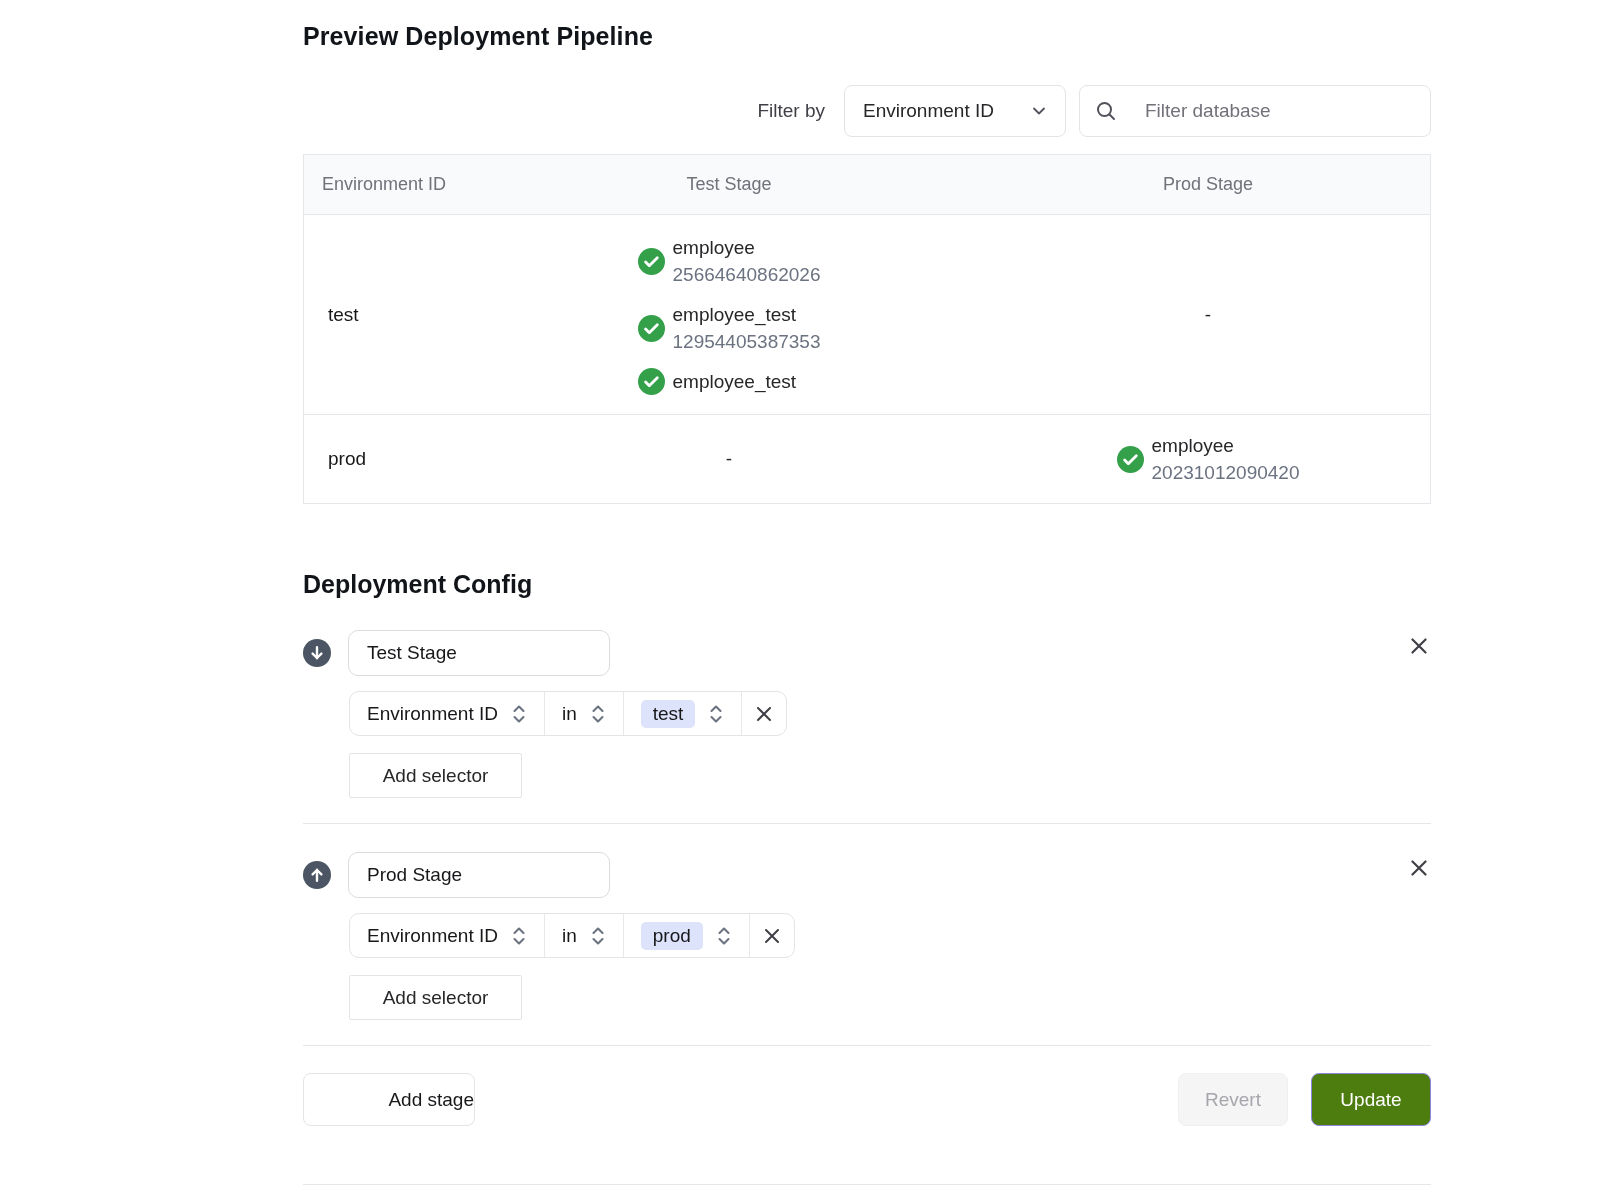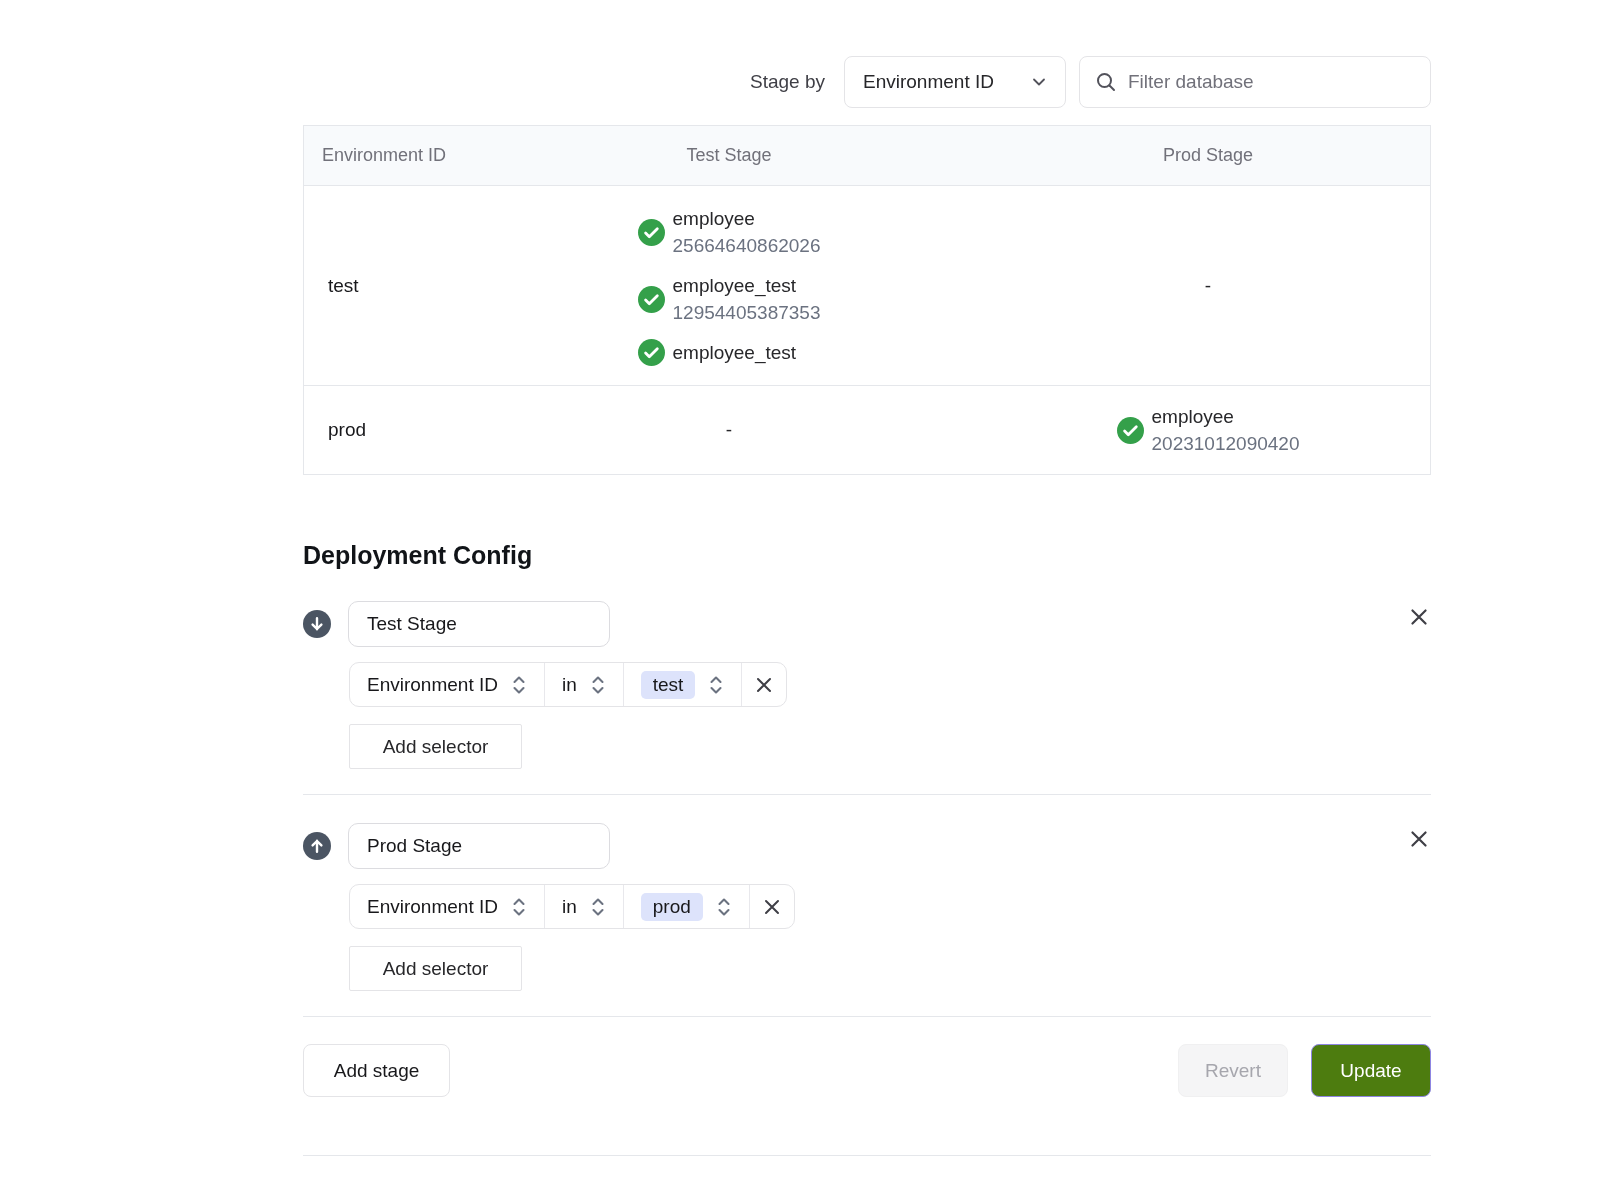"Preview Deployment Pipeline" h1.page-title { html: none -> <h1>Preview Deployment Pipeline</h1> }
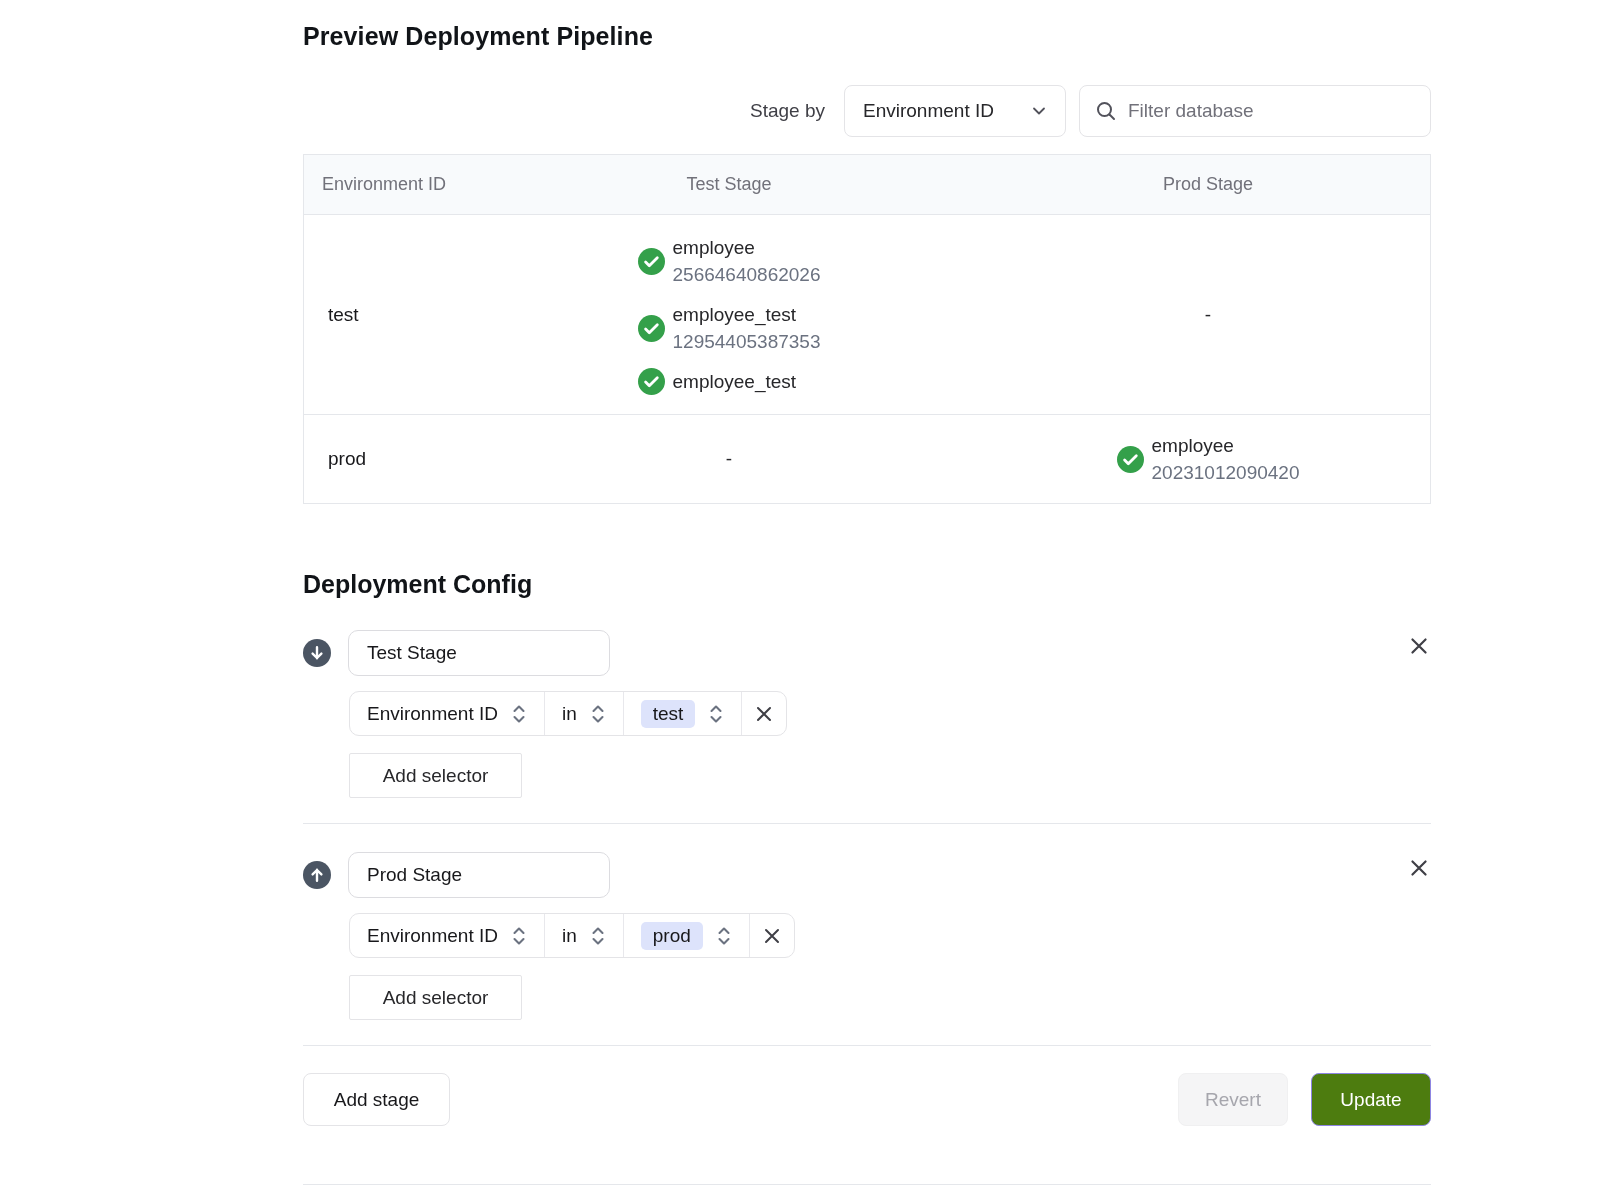"Stage by" span.groupby-label { text: Stage -> Filter }
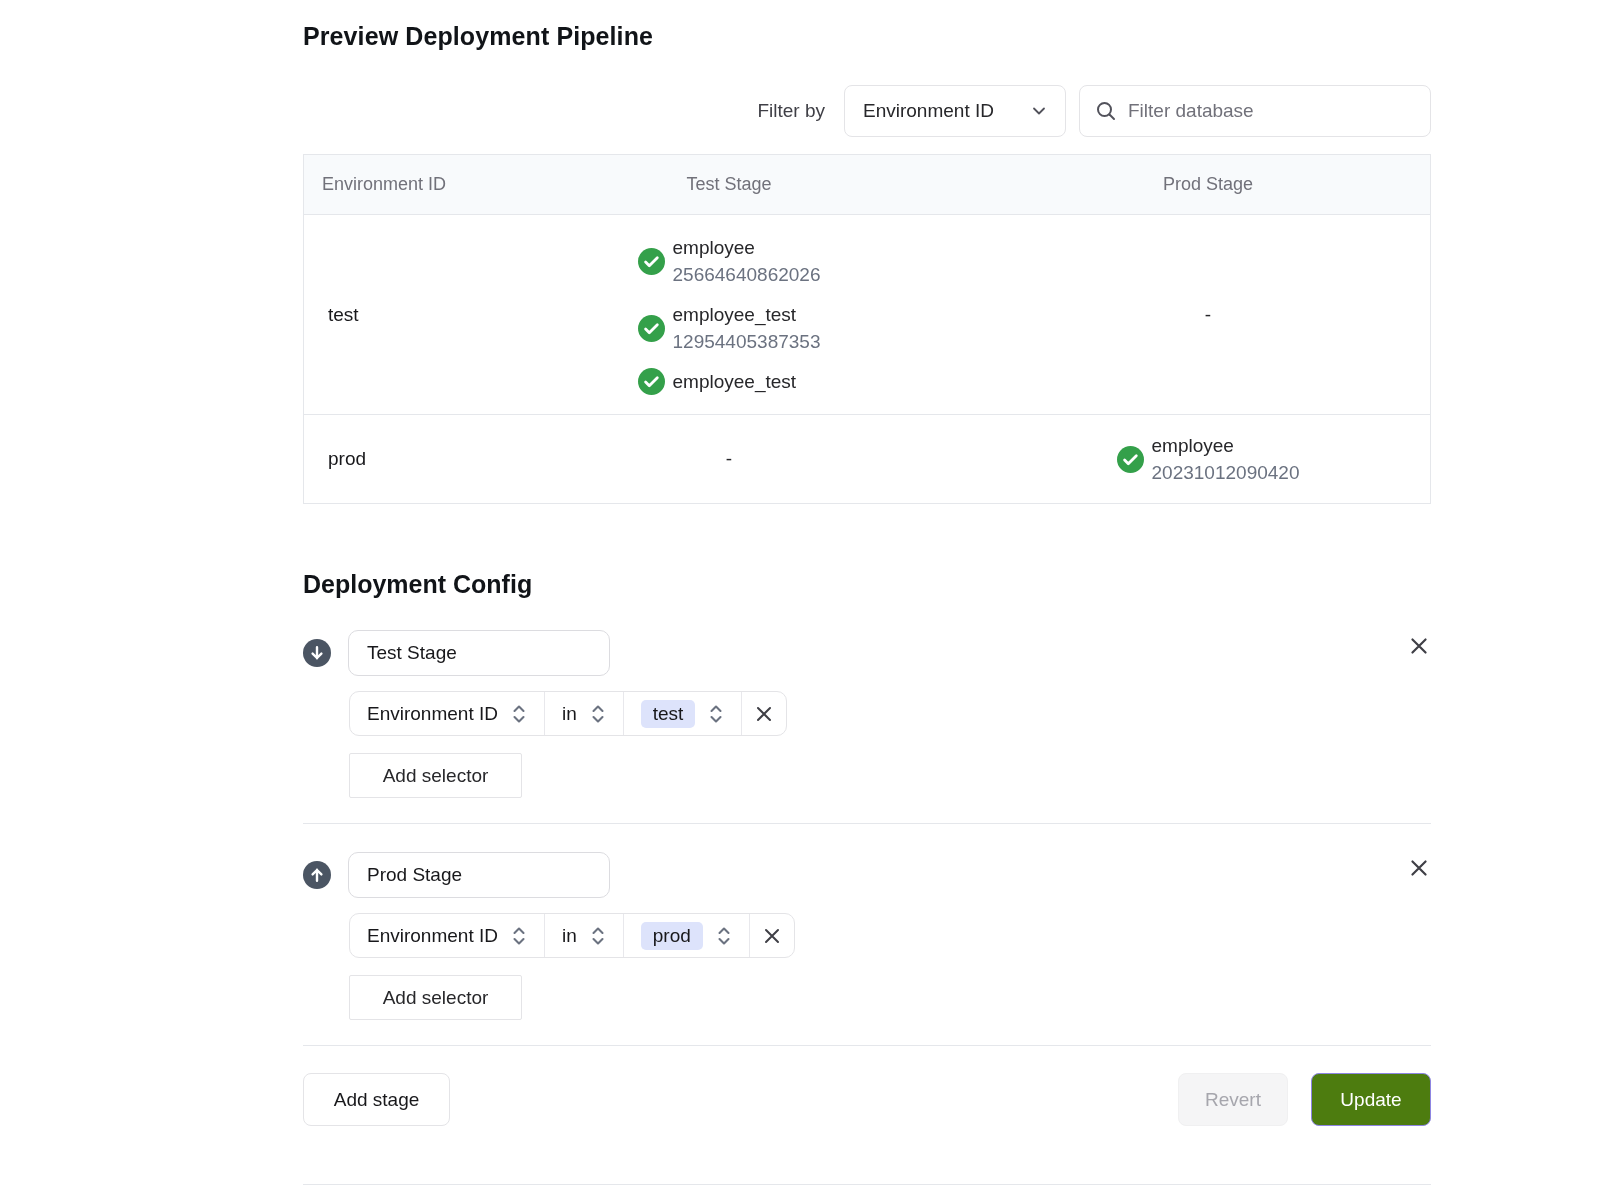"Filter database" .search-box { gap: 11px -> 28px }
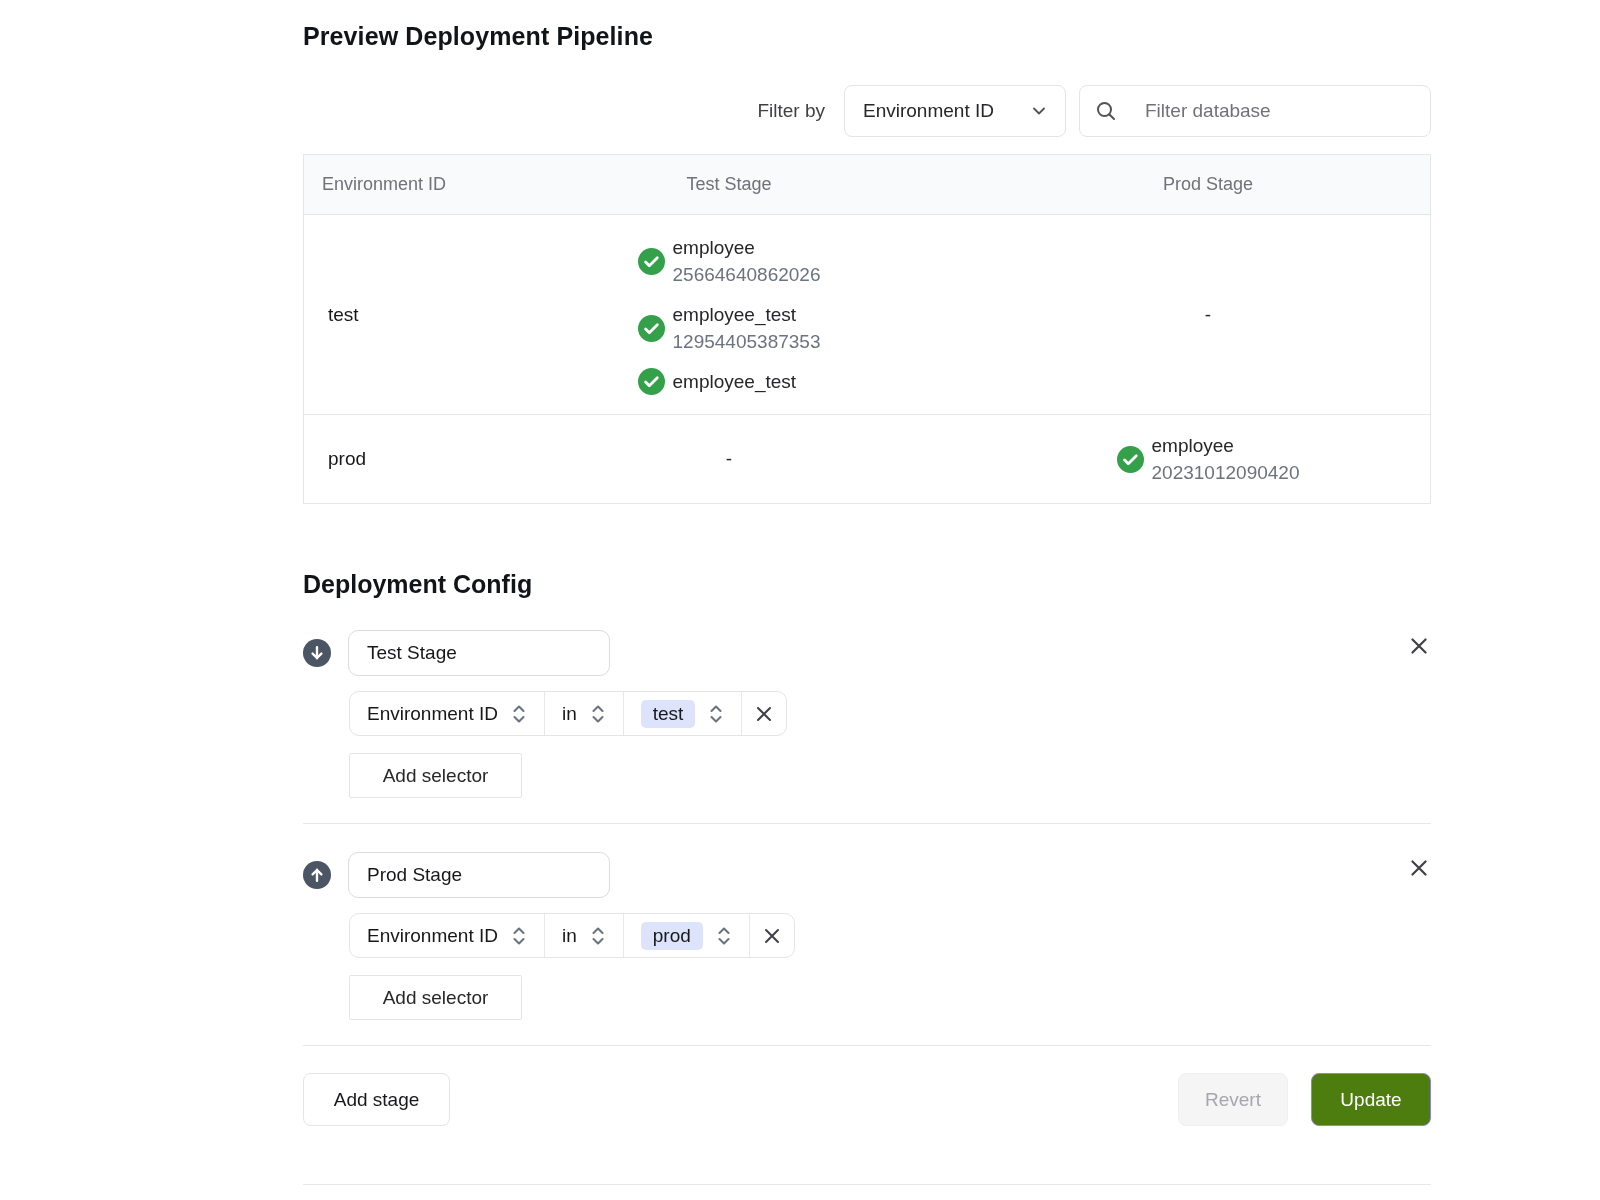"Add stage" .btn-add-stage { text-align: none -> right; width: 147px -> 172px }
